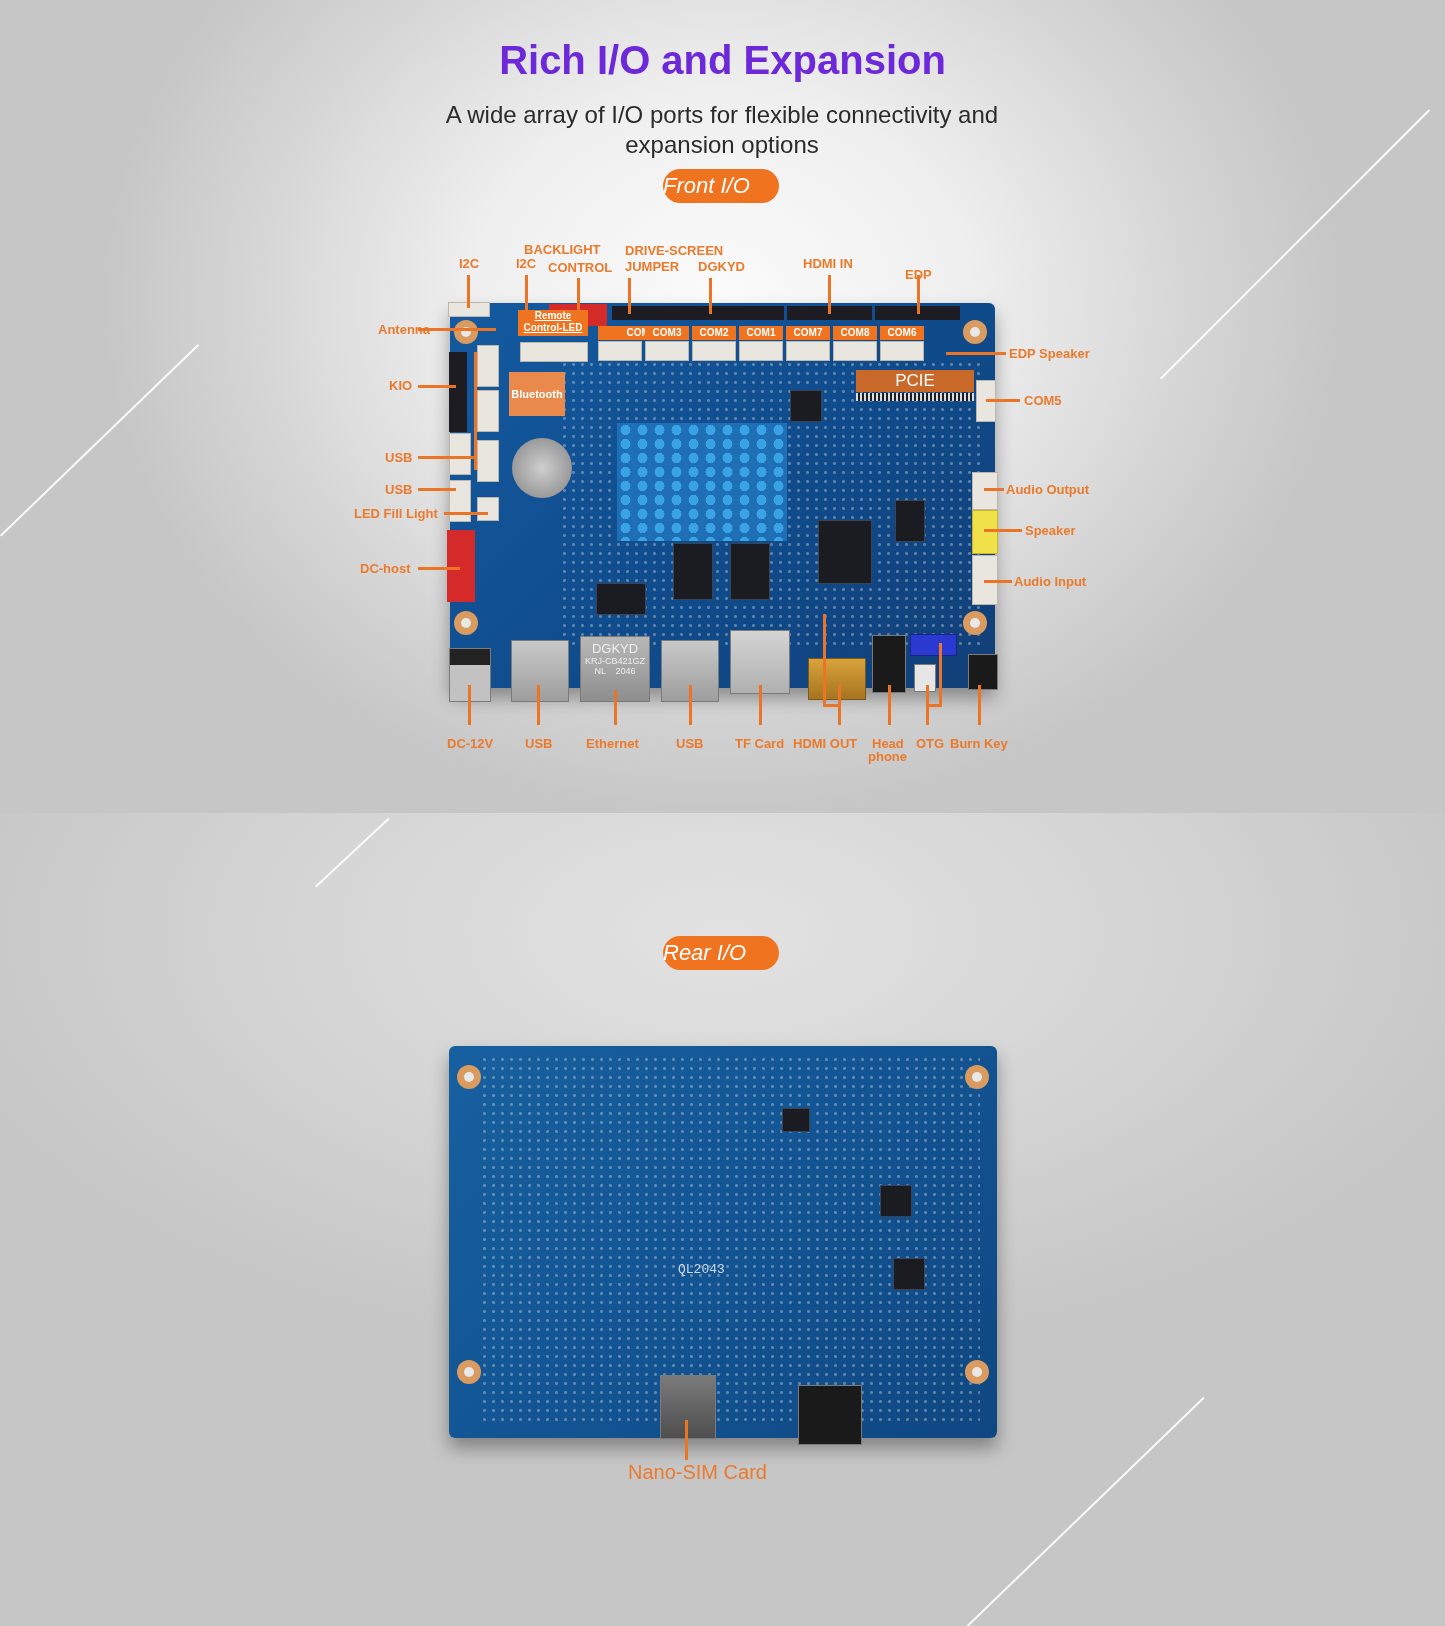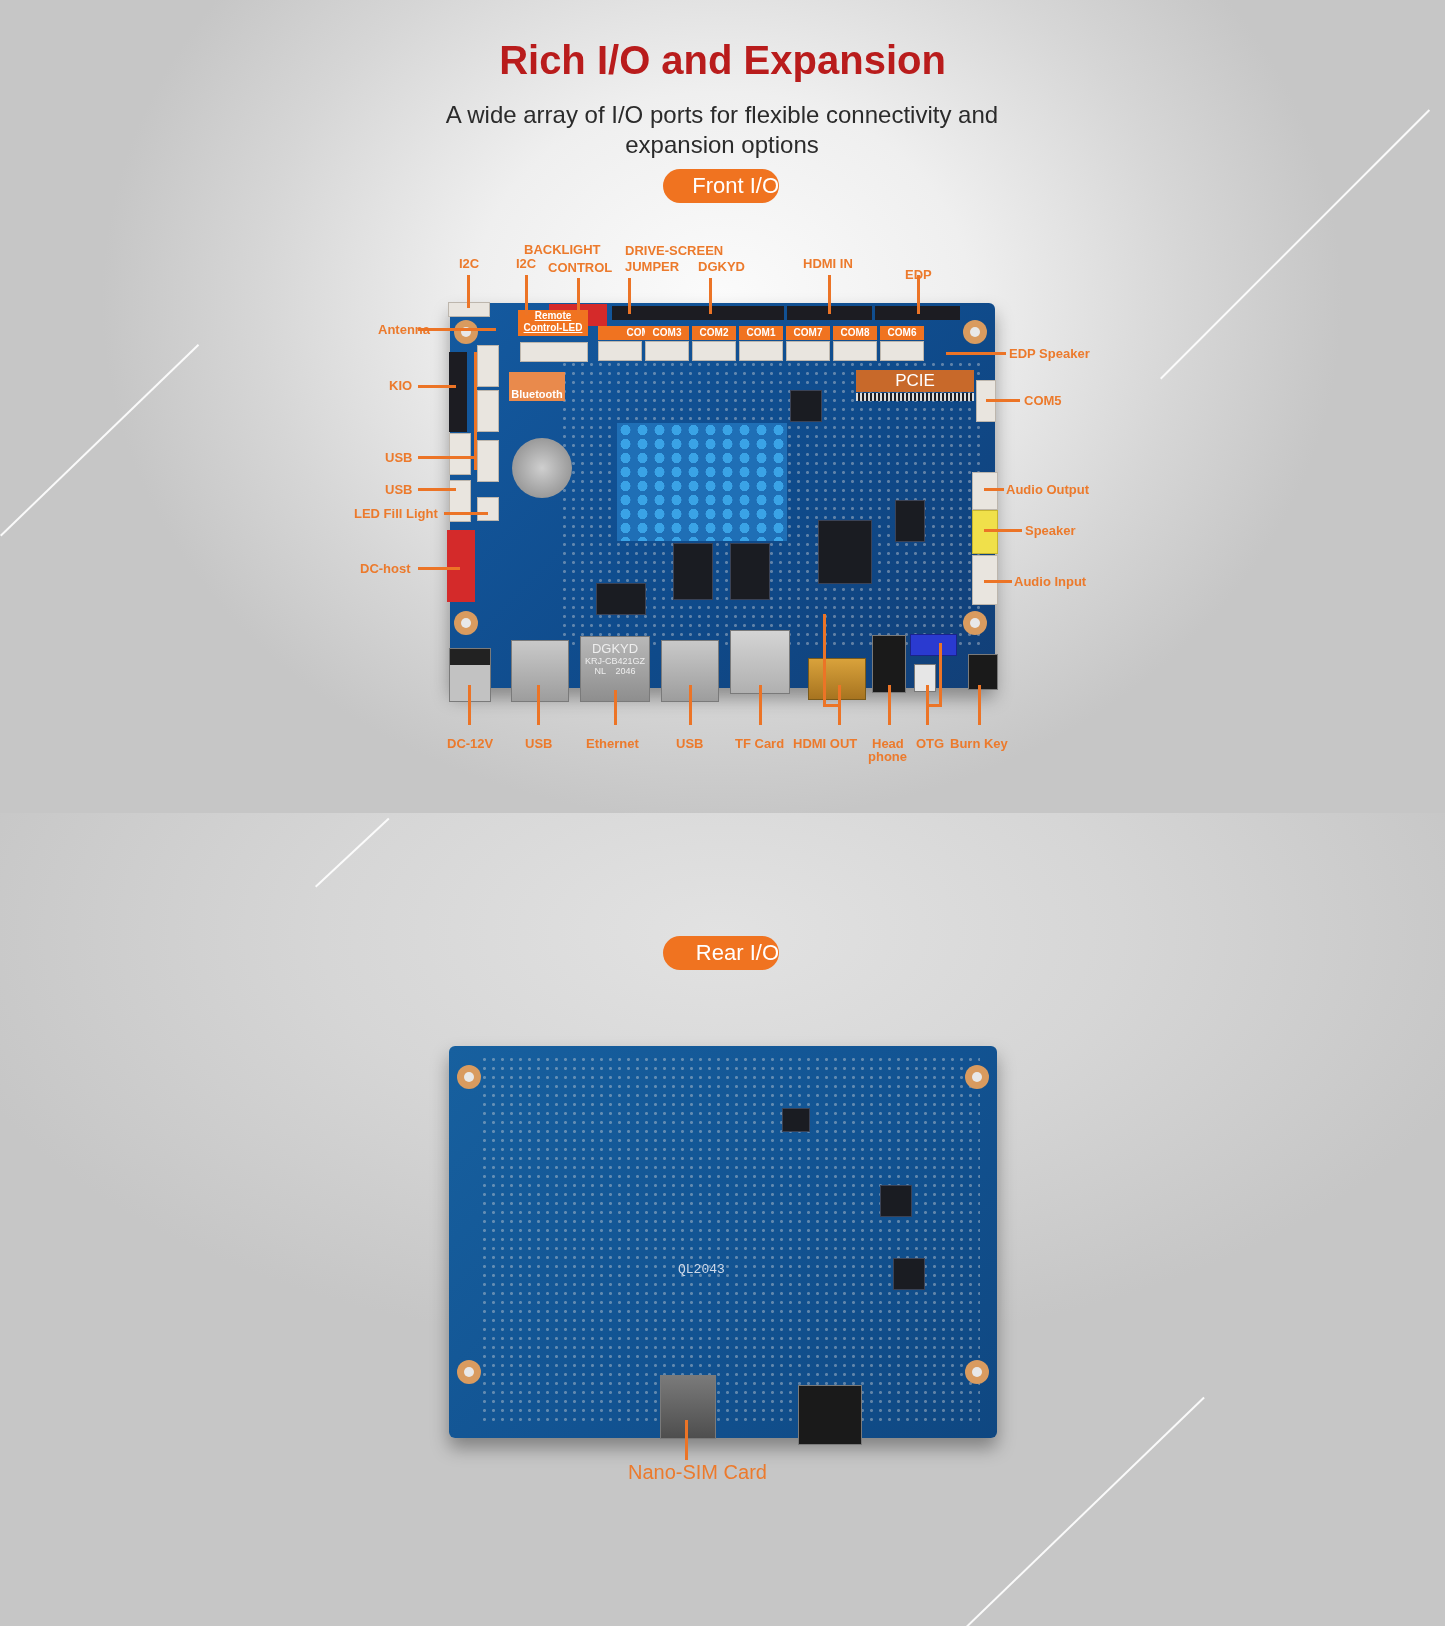"Rich I/O and Expansion" .title { color: #b91c1c -> #6d28d9 }
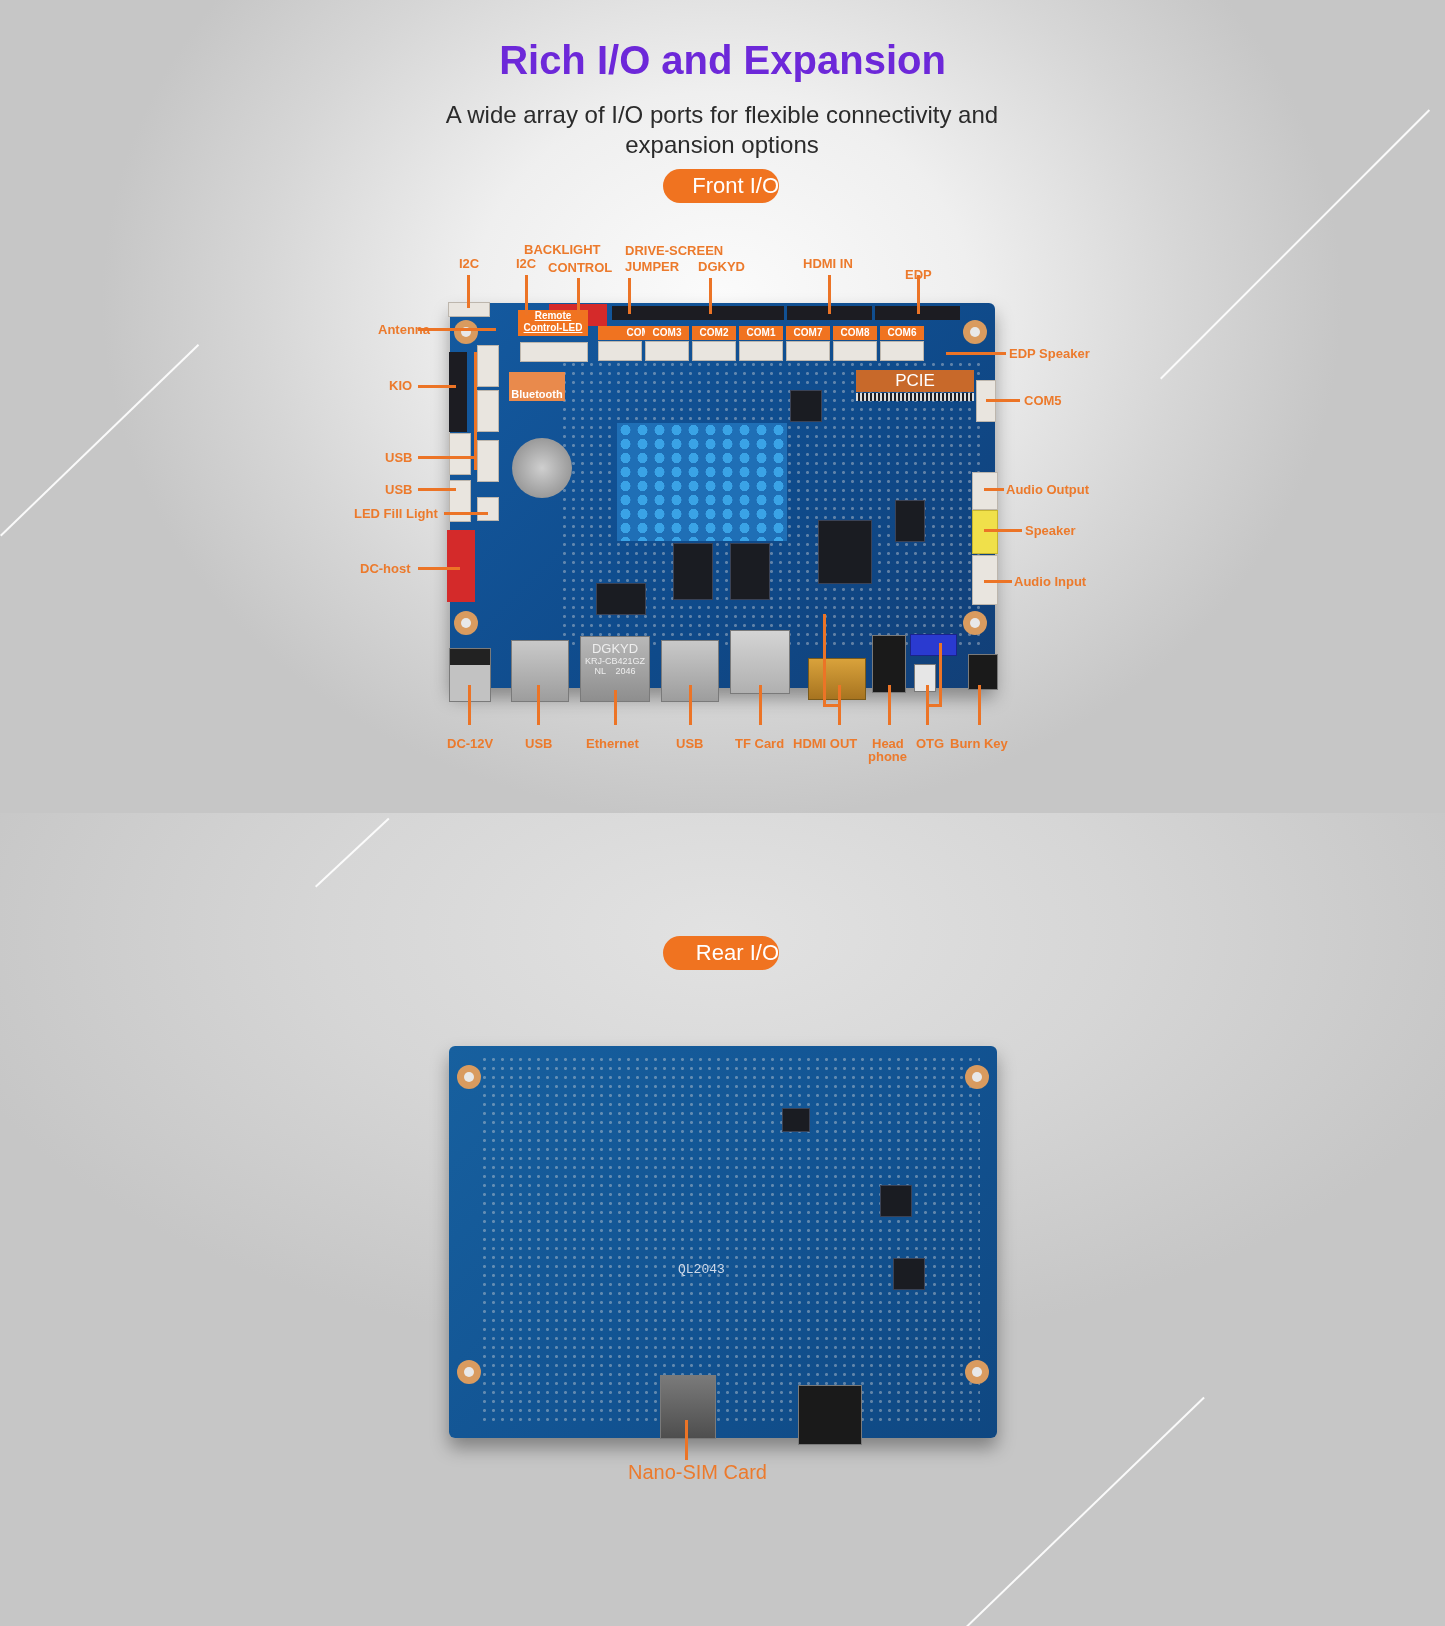"Front I/O" .pill { font-style: none -> italic; text-align: right -> left }
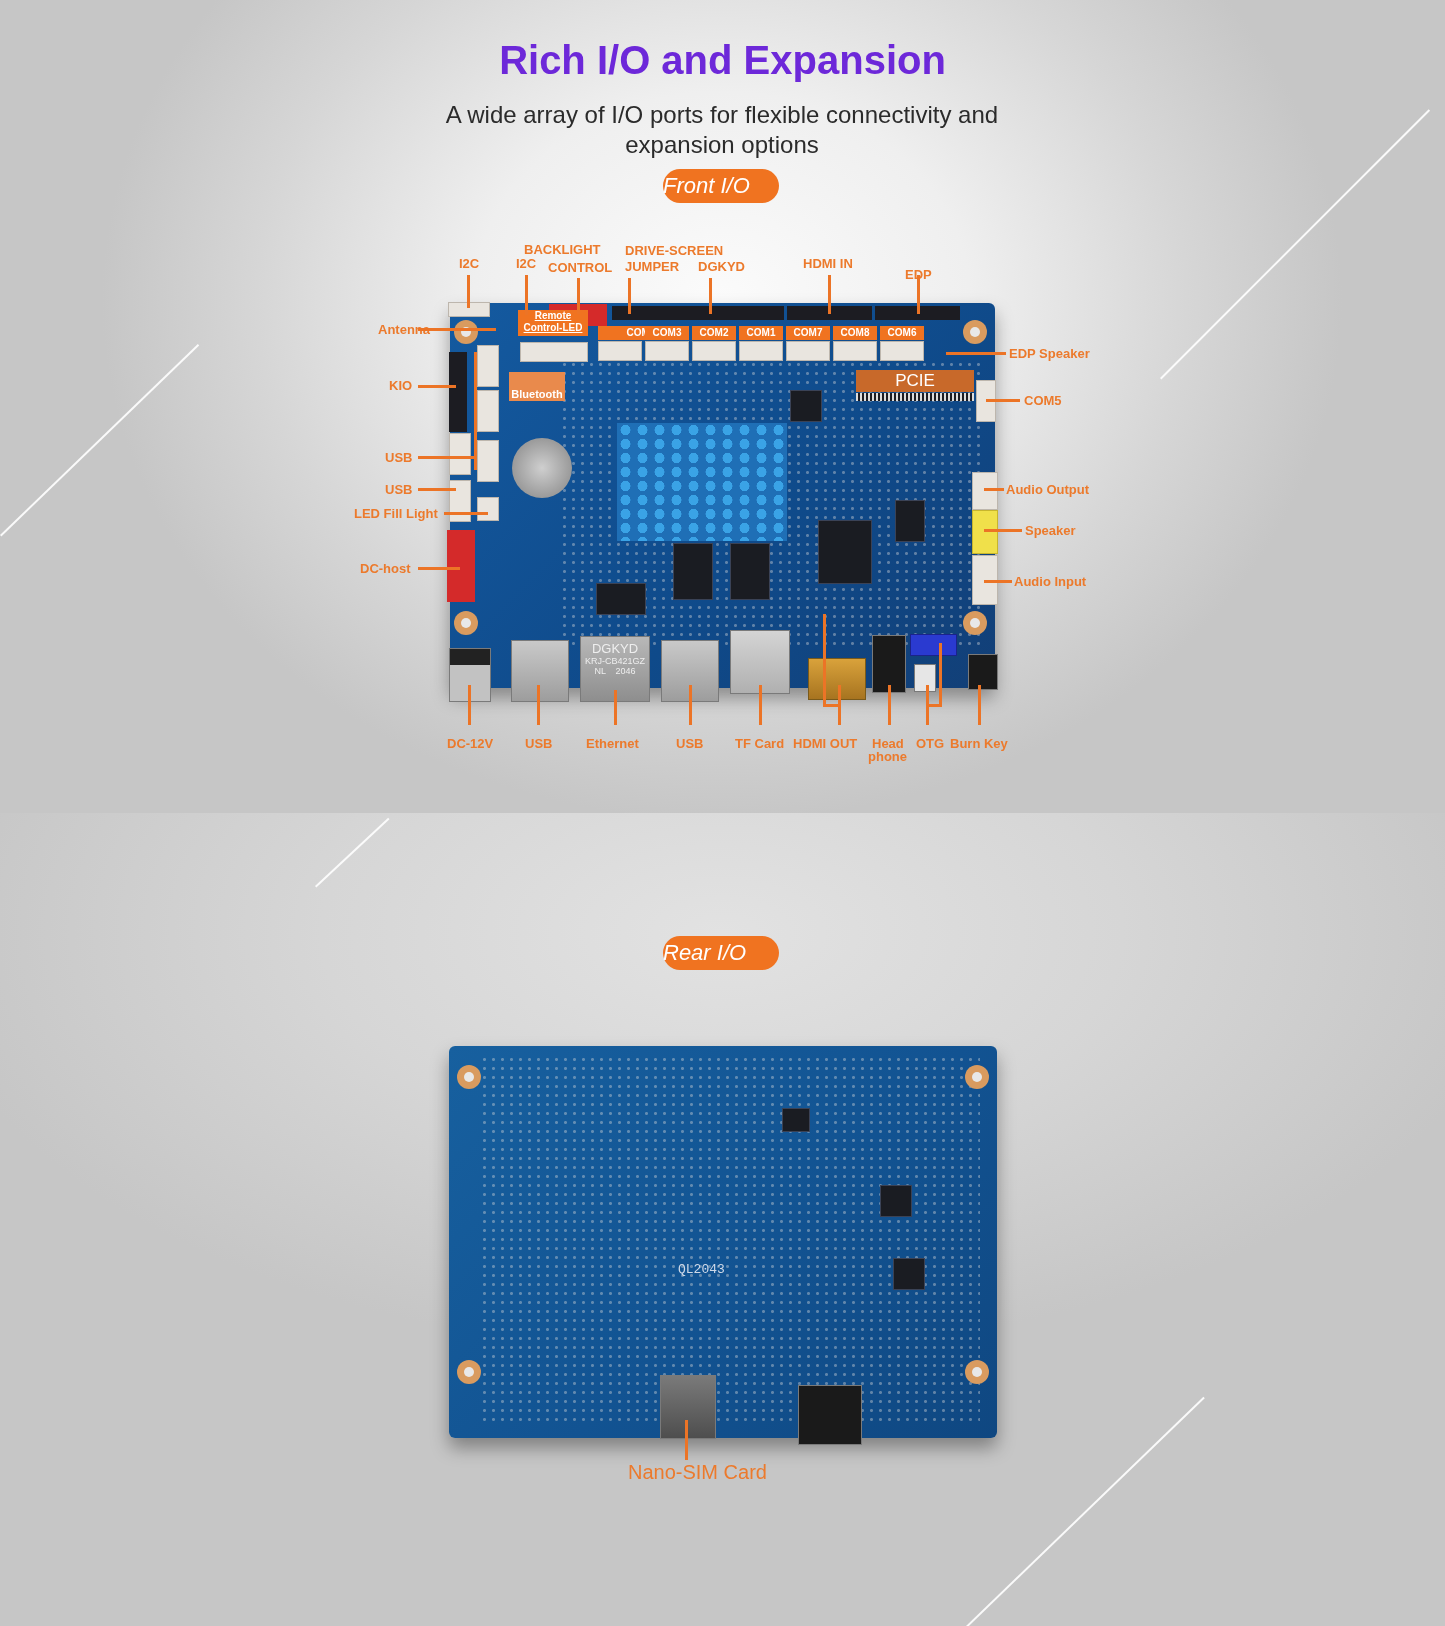"Bluetooth" div.com { height: 29px -> 44px }
